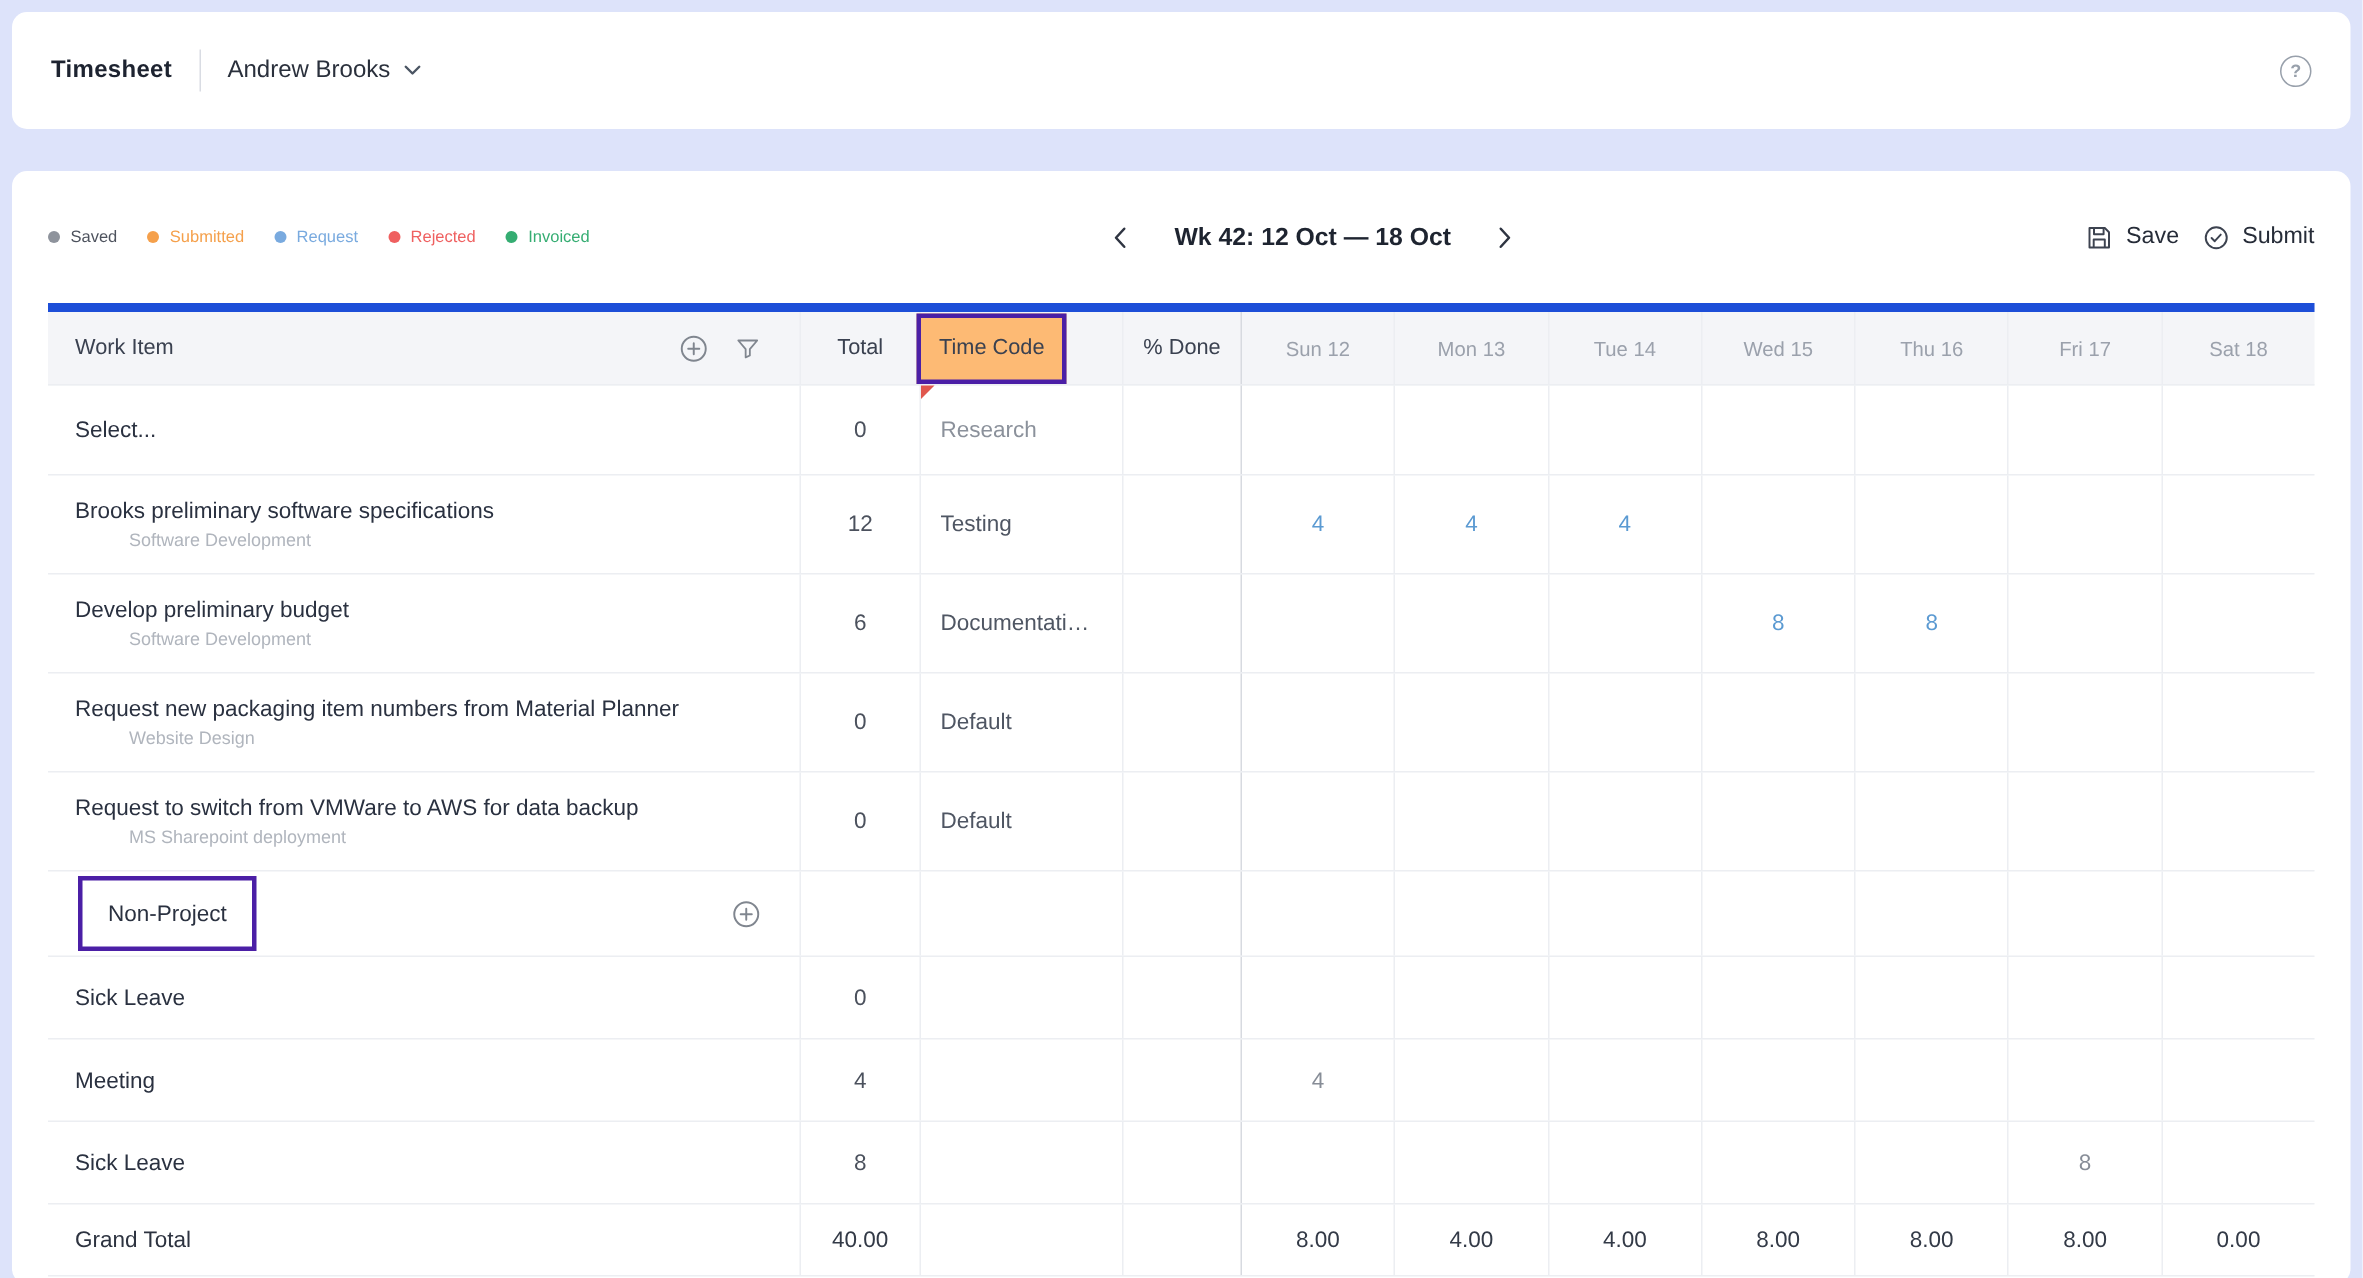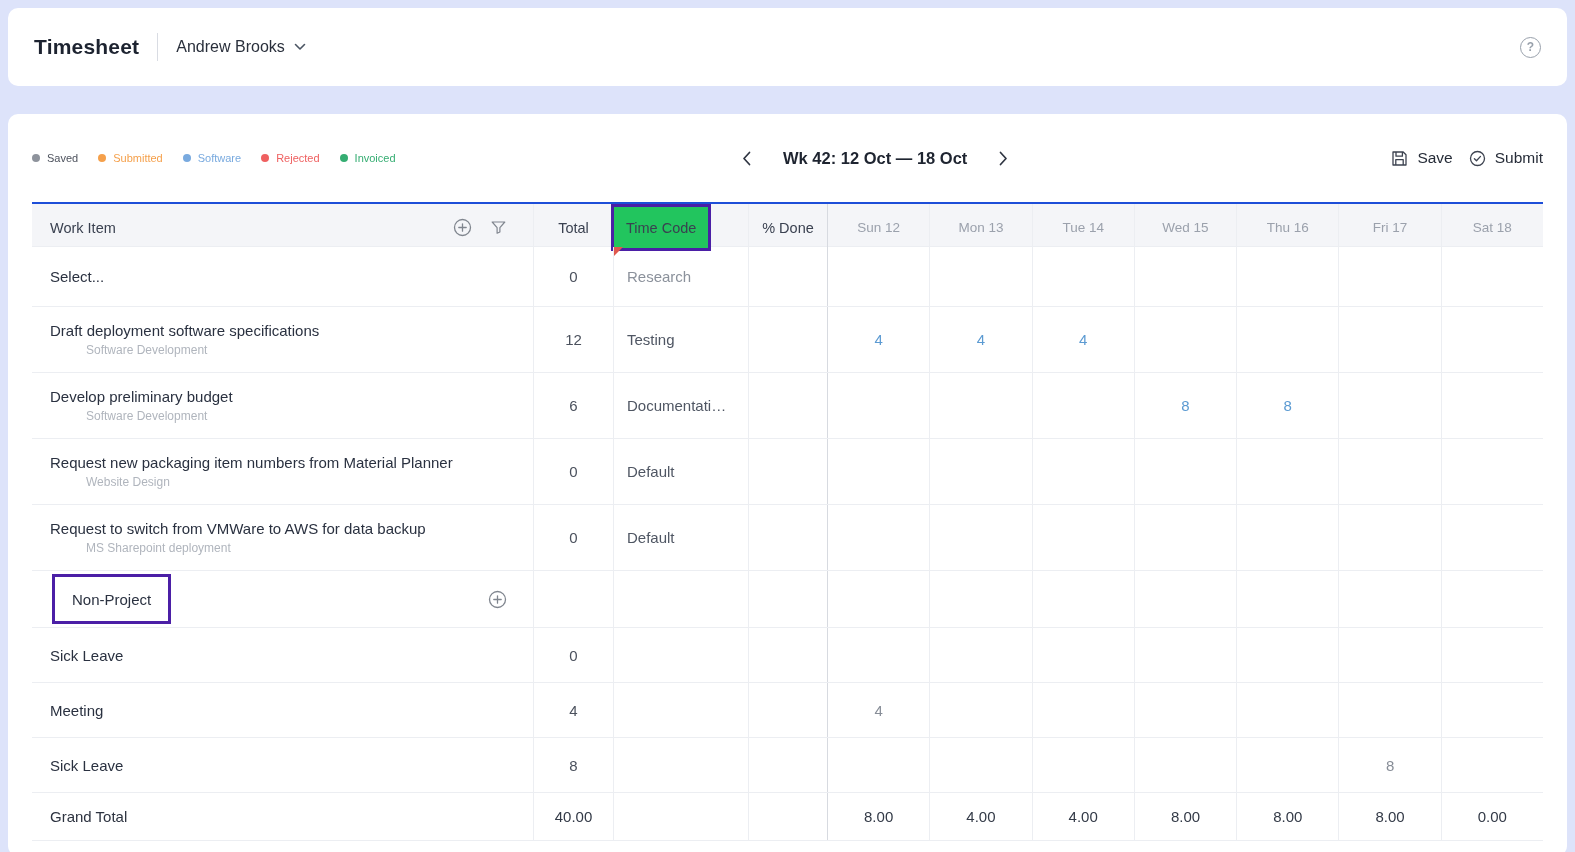"Timesheet" .page-title { font-size: 21px -> 16px }
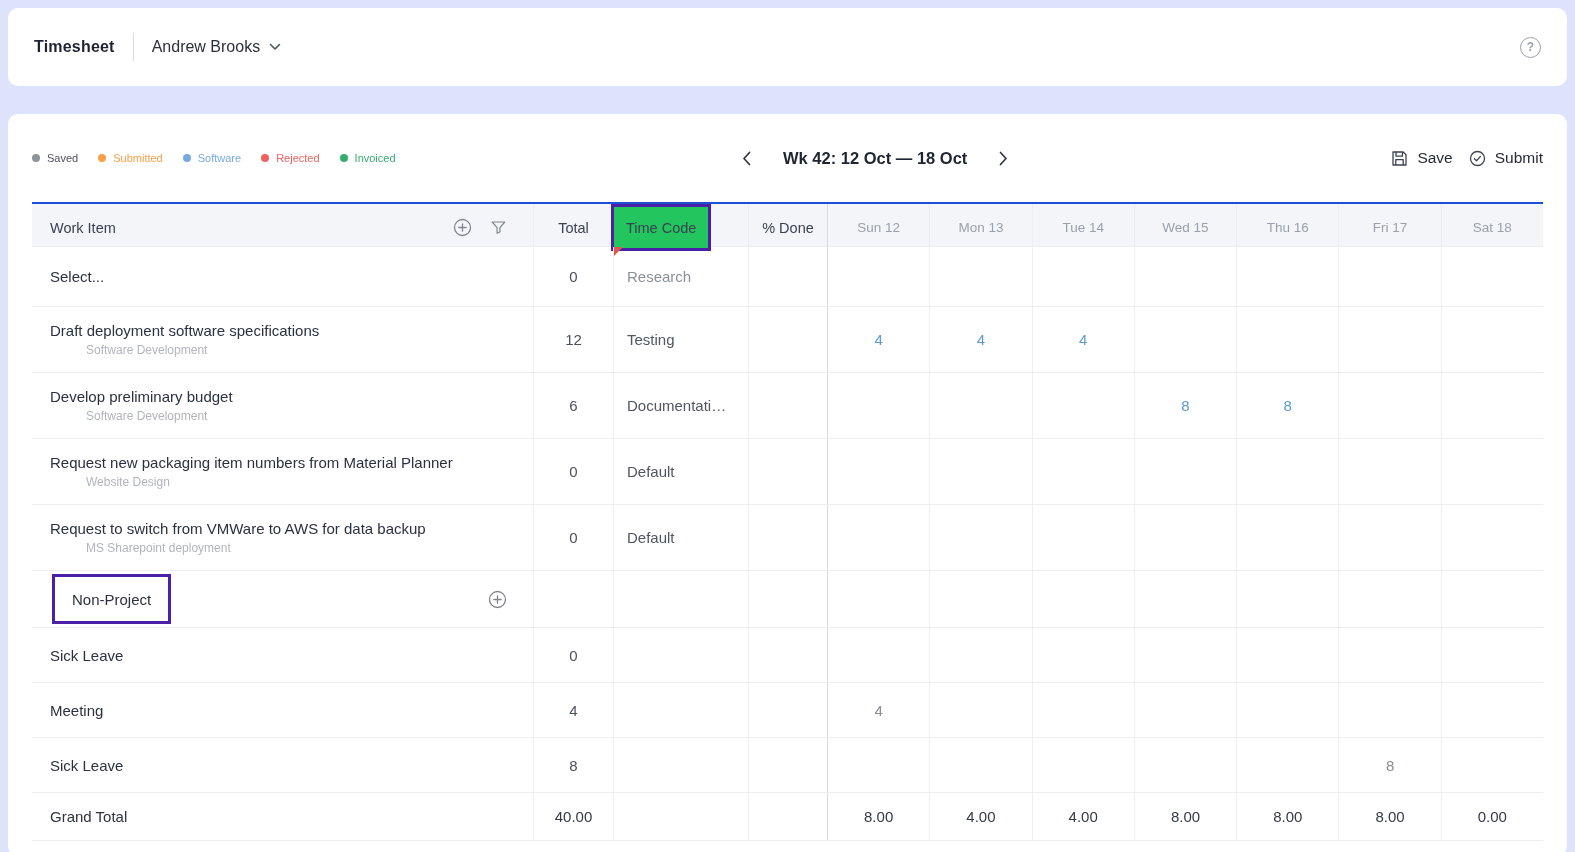"Software" span.legend-label { text: Software -> Request }
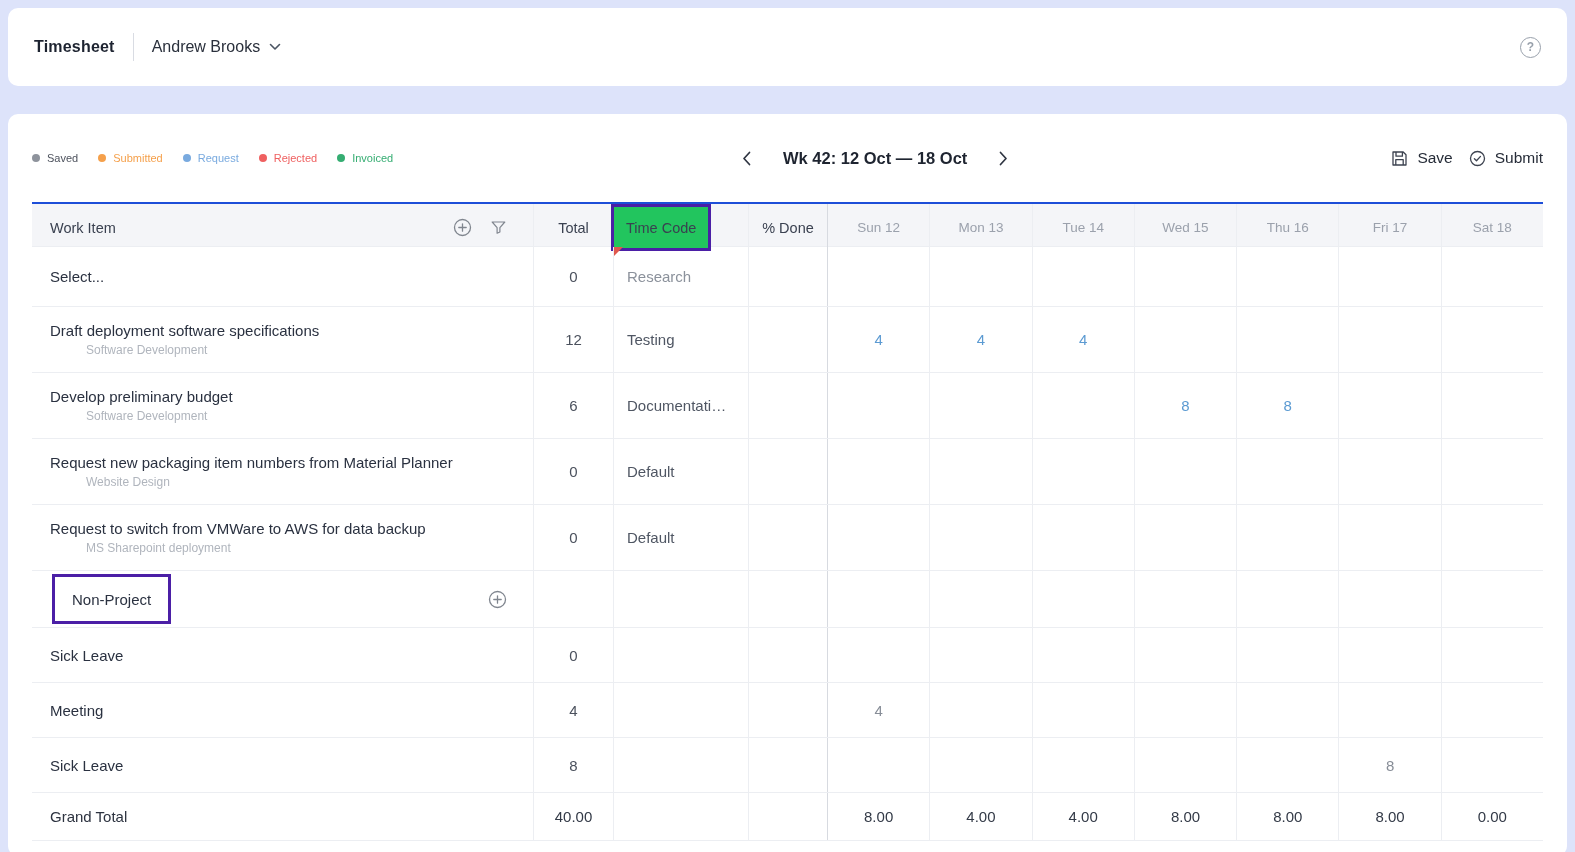"Work Item" .thead { border-top: 2px solid #1d4ed8 -> 6px solid #1d4ed8; height: 45px -> 55px }
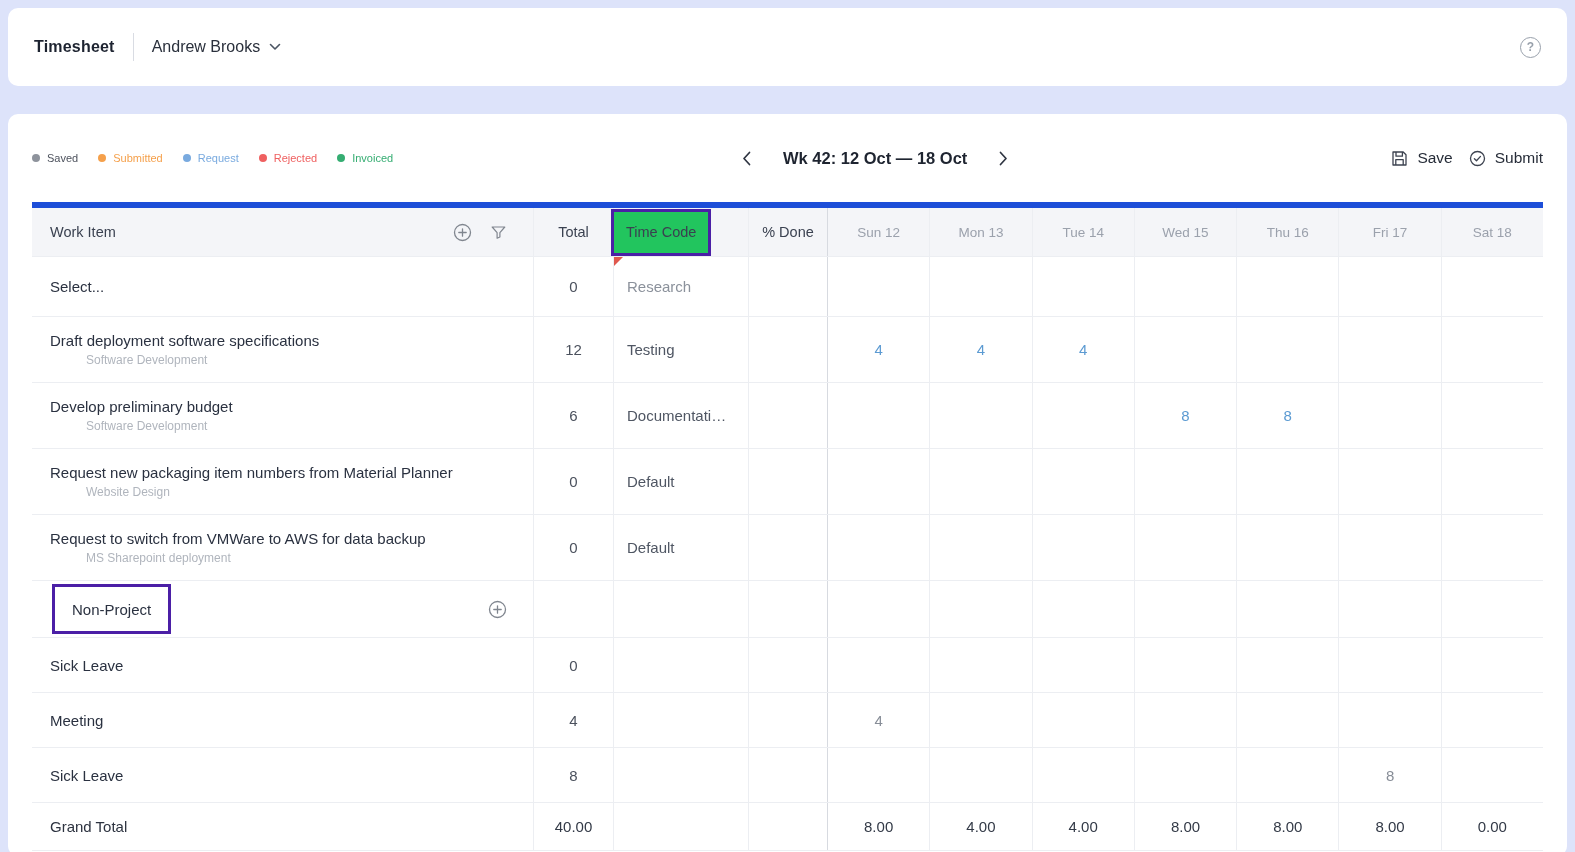"Time Code" .tc-annot { background: #22c55e -> #fdba74 }
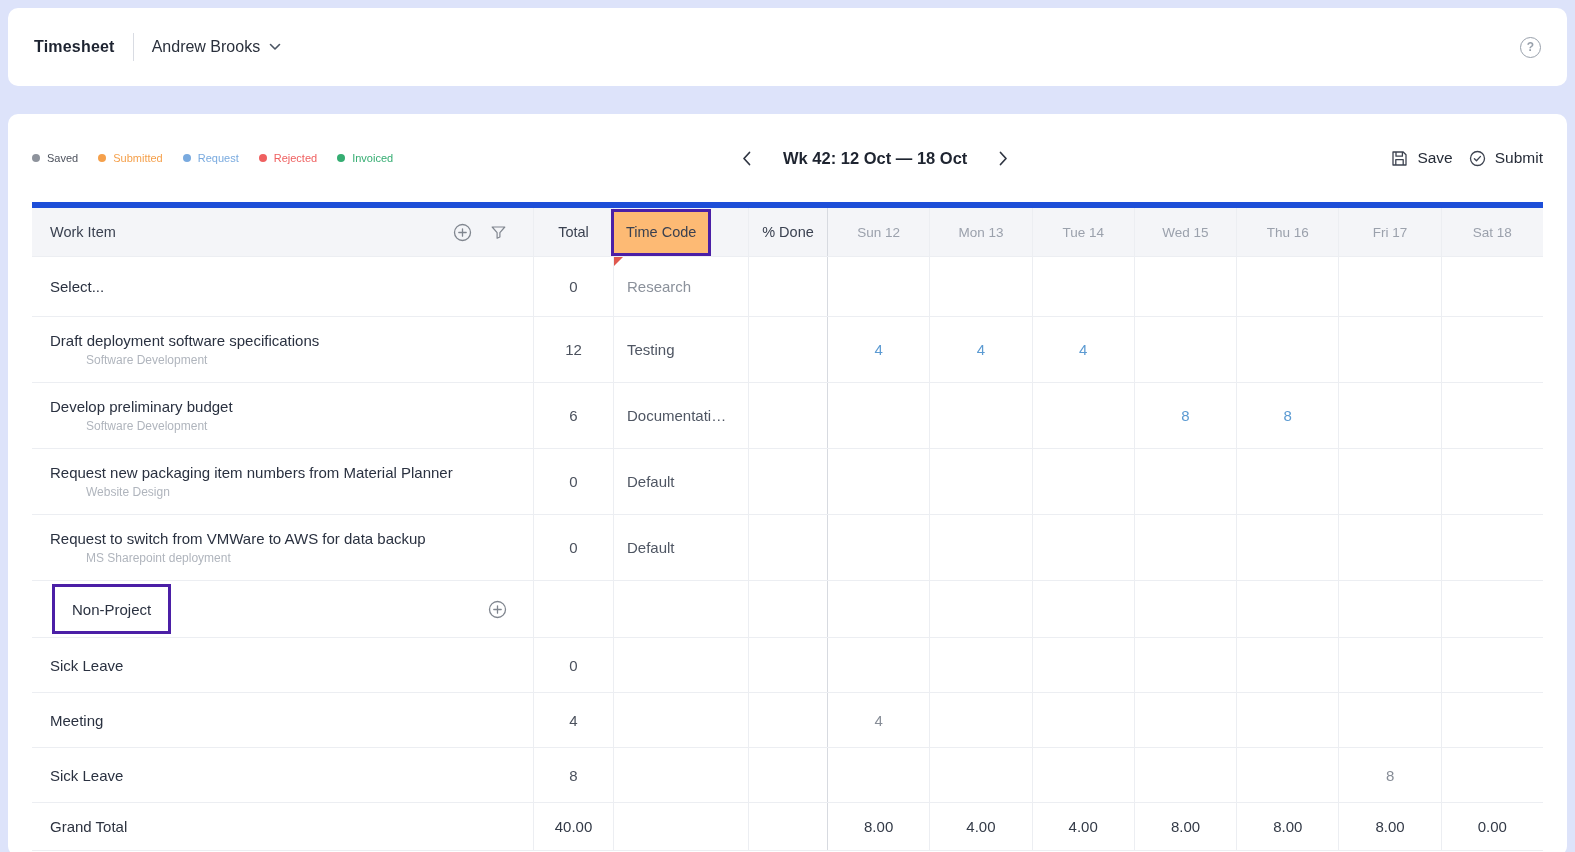"Draft deployment software specifications" div.row-title { text: Draft deployment -> Brooks preliminary }
